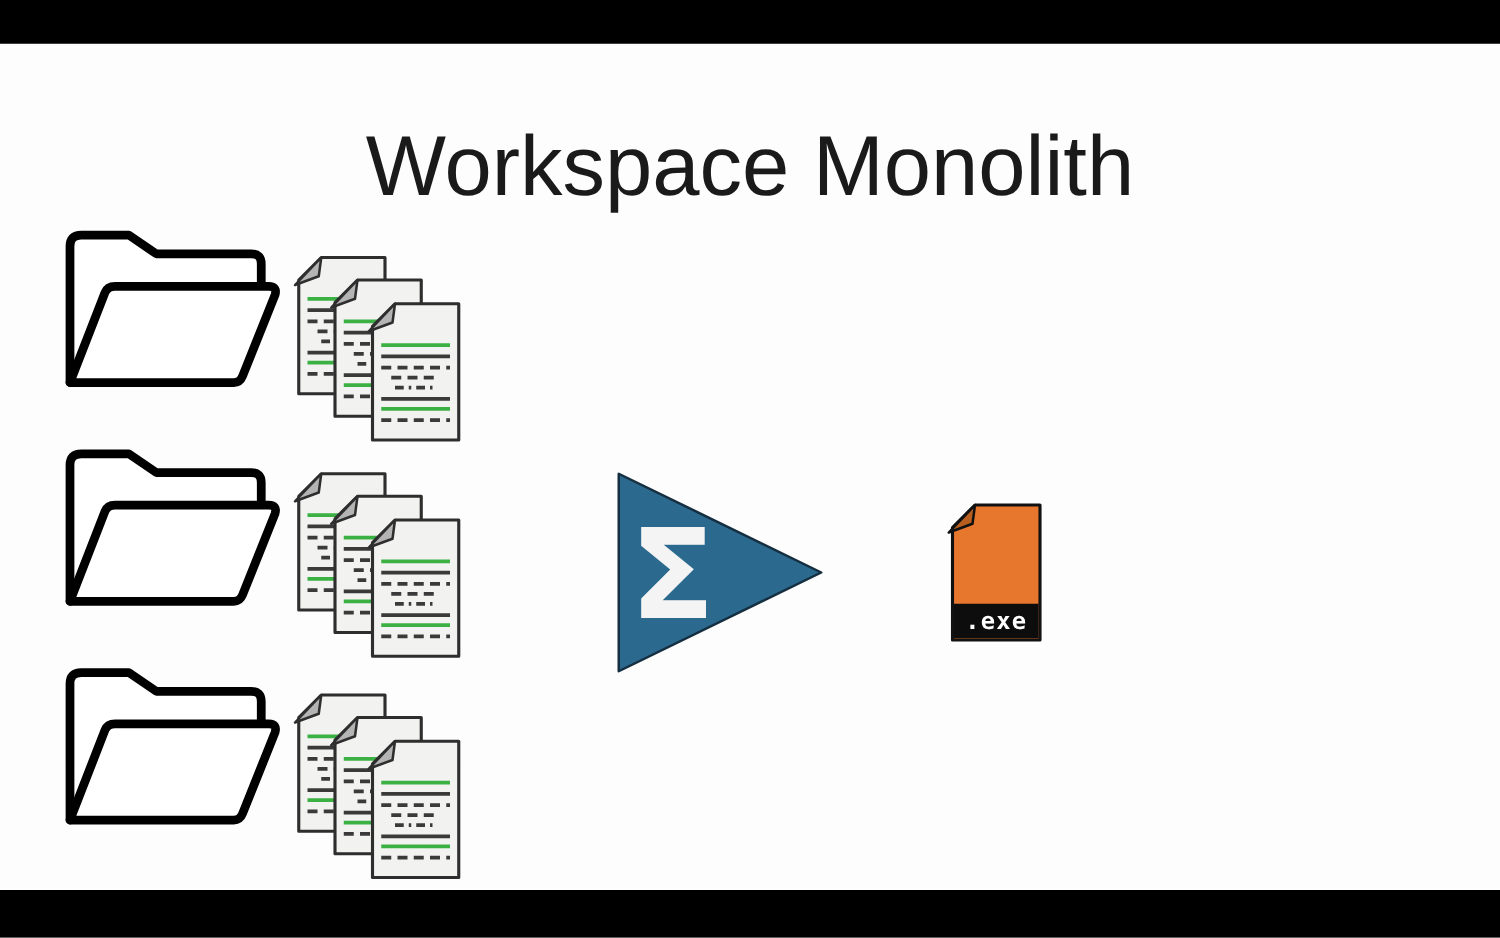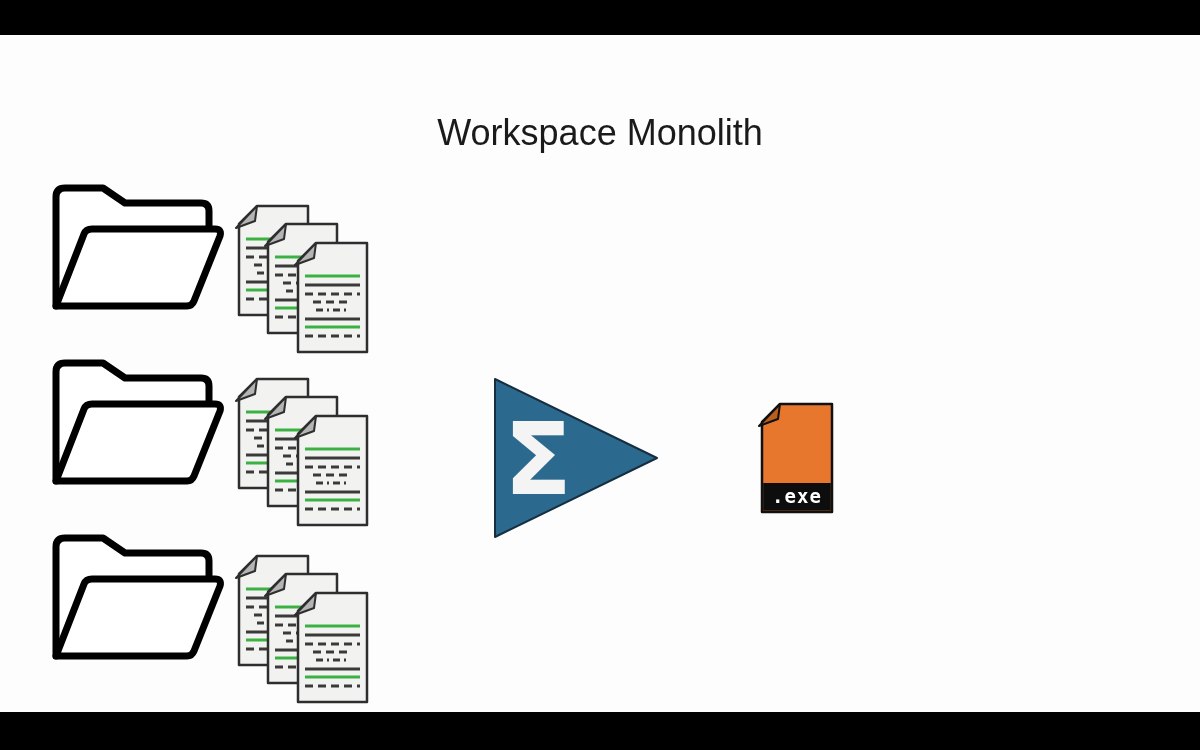"Workspace Monolith" #slide-title { font-size: 36px -> 68px }
